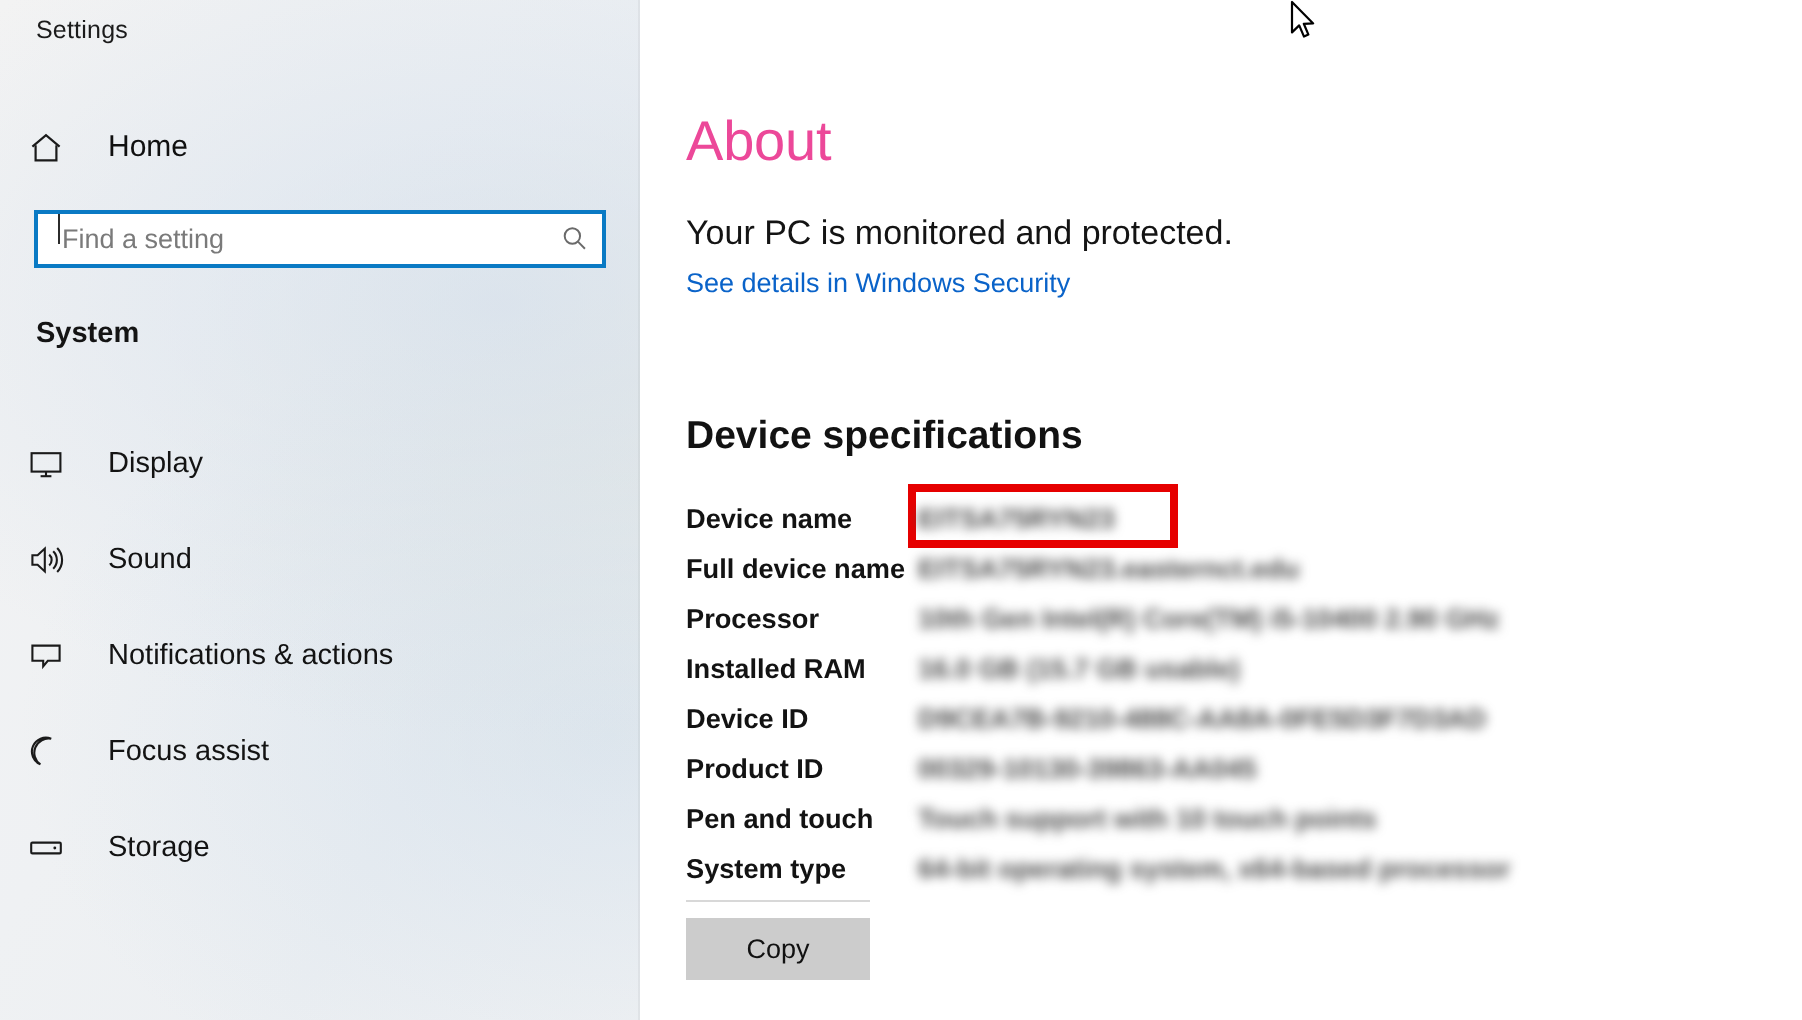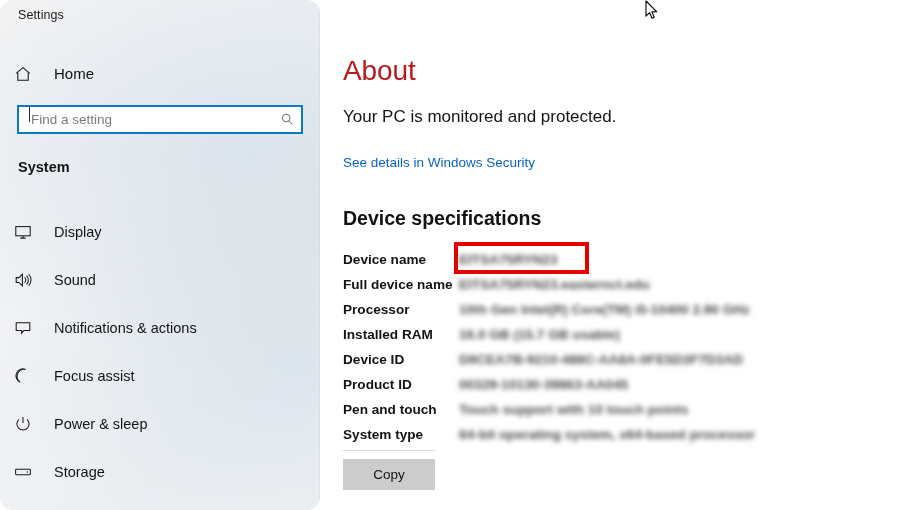"Settings" #sidebar { border-radius: 13px -> none }
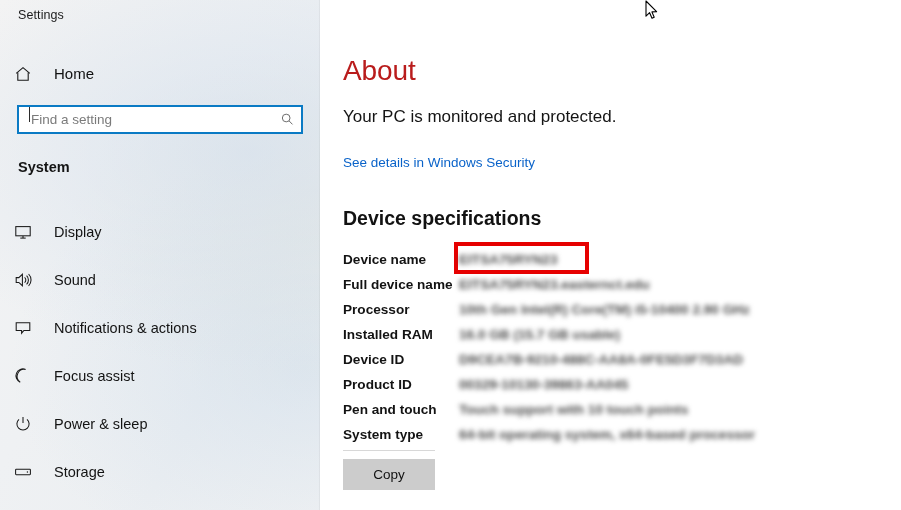"About" #page-title { color: #b91c1c -> #ec4899 }
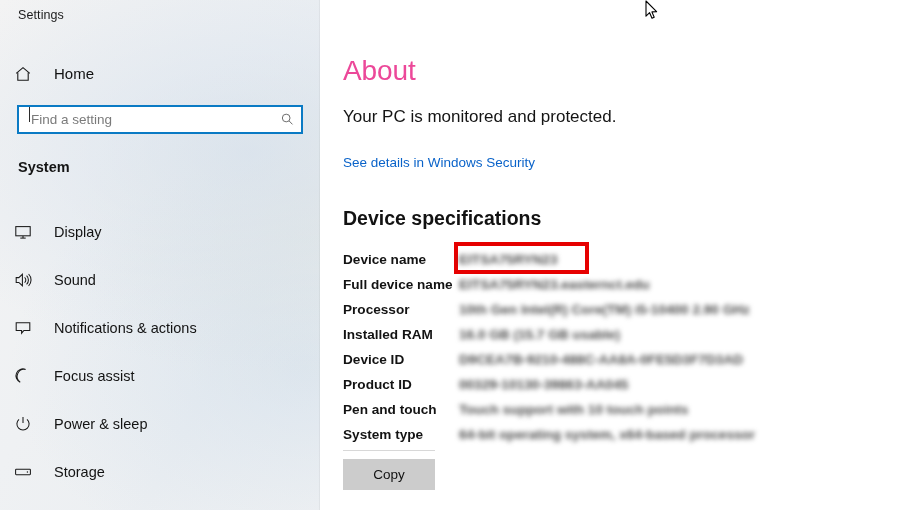"See details in Windows Security" #security-link { top: 154px -> 133px }
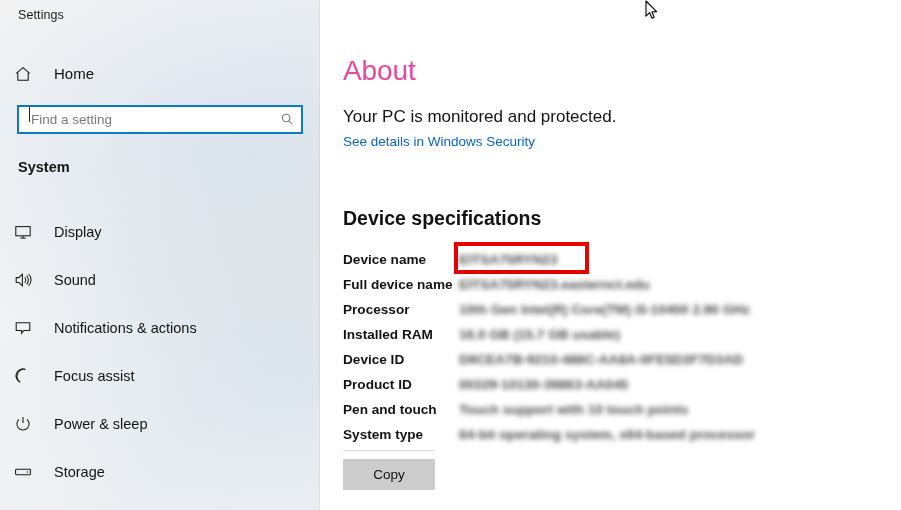"Power & sleep" li.nav-item { html: <li> <span> <svg> <path></path> <path></path> </svg> </span> <span>Power &amp; sleep</span> </li> -> none }
